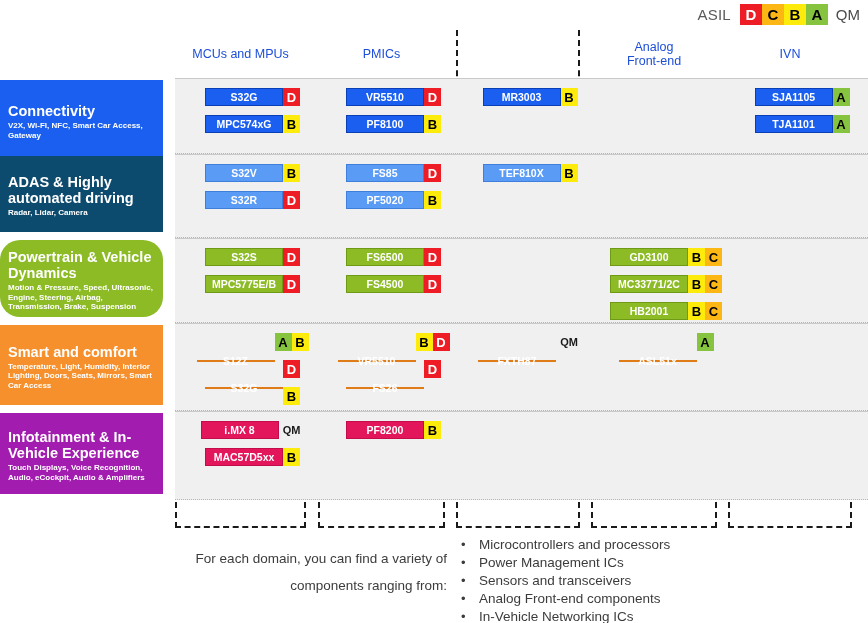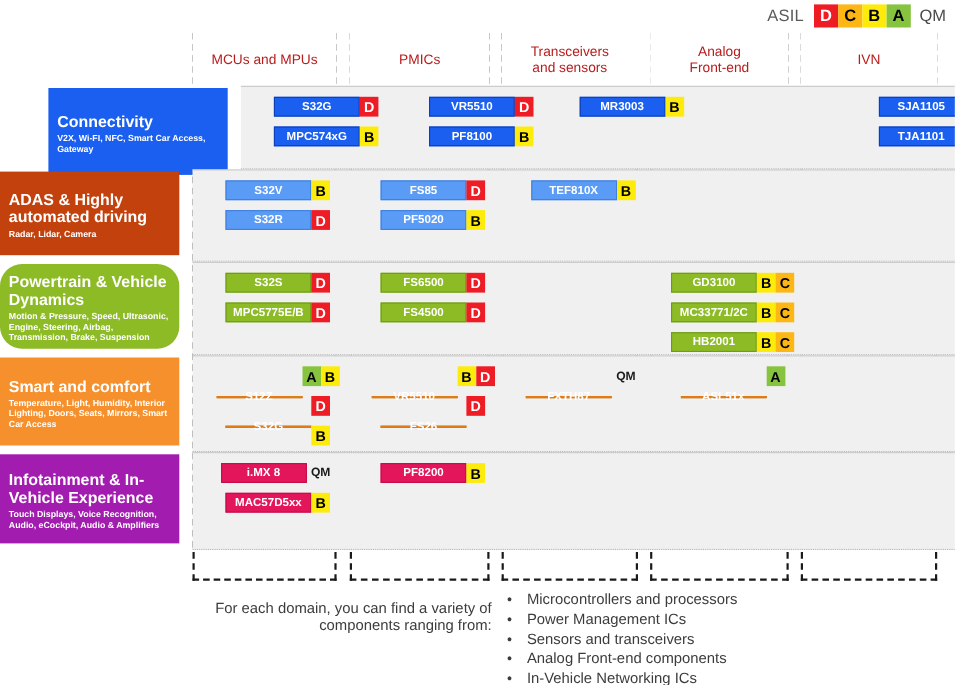"MCUs and MPUs" .col-head { color: #b91c1c -> #1d4ed8 }
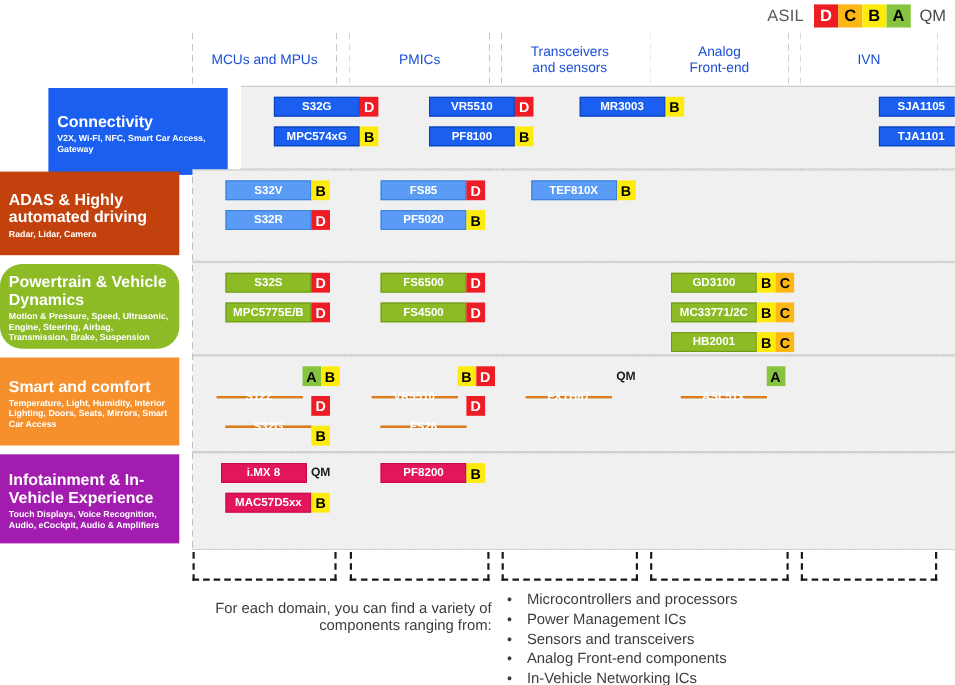"Transceivers" div.col-head { html: <div> <span>Transceivers<br>and sensors</span> </div> -> none }
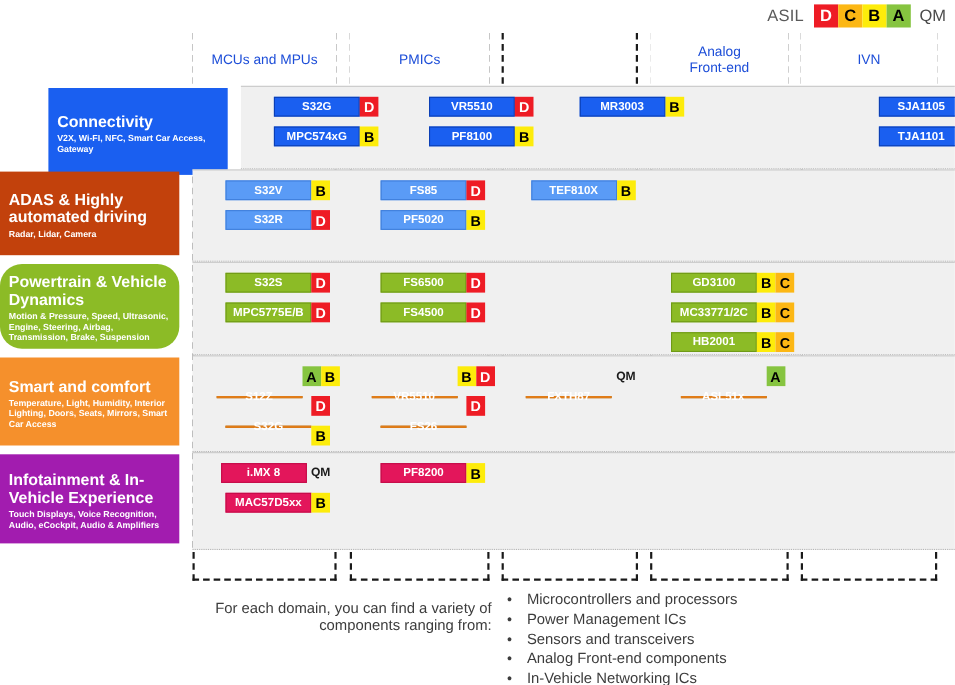"Connectivity" div.row-label { margin-left: 44px -> none }
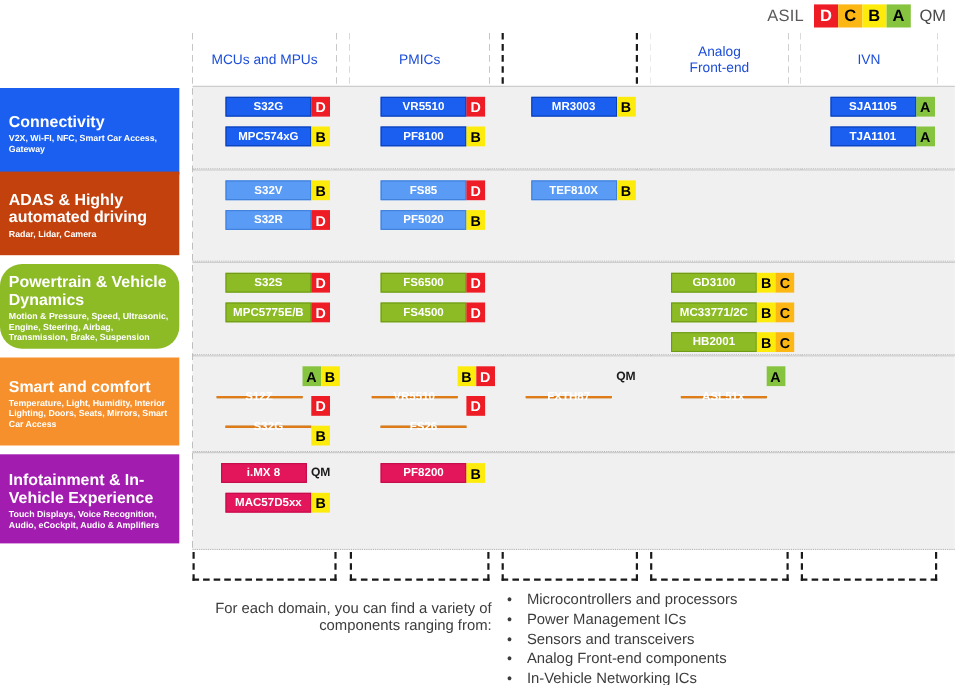"ADAS & Highly automated driving" div.row-label { background: #c2410c -> #0c4a6e }
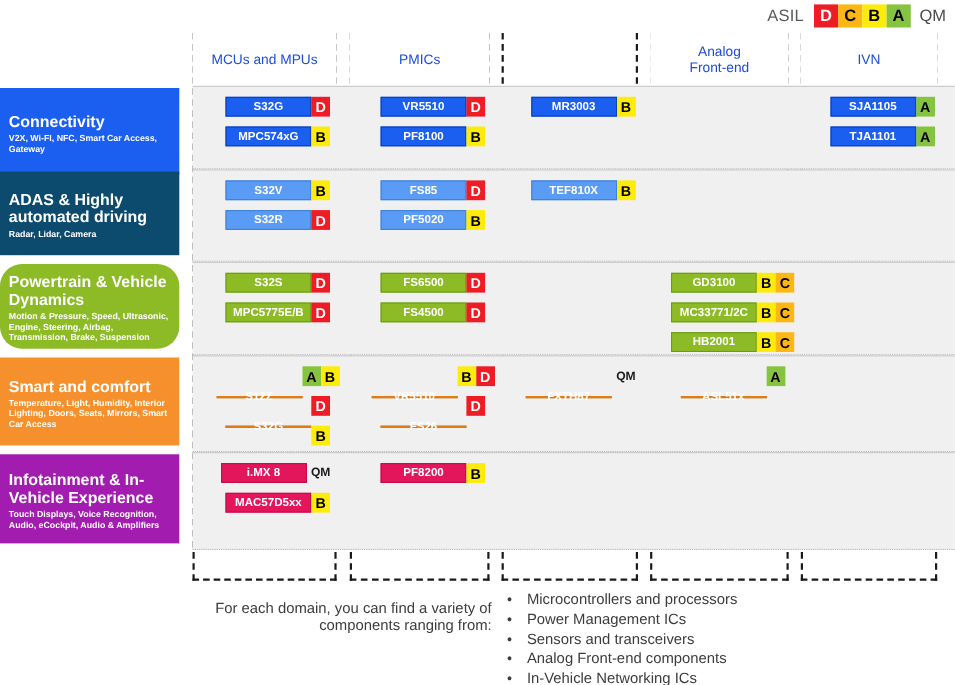"For each domain, you can" #footer-lead { line-height: 16px -> 27px }
